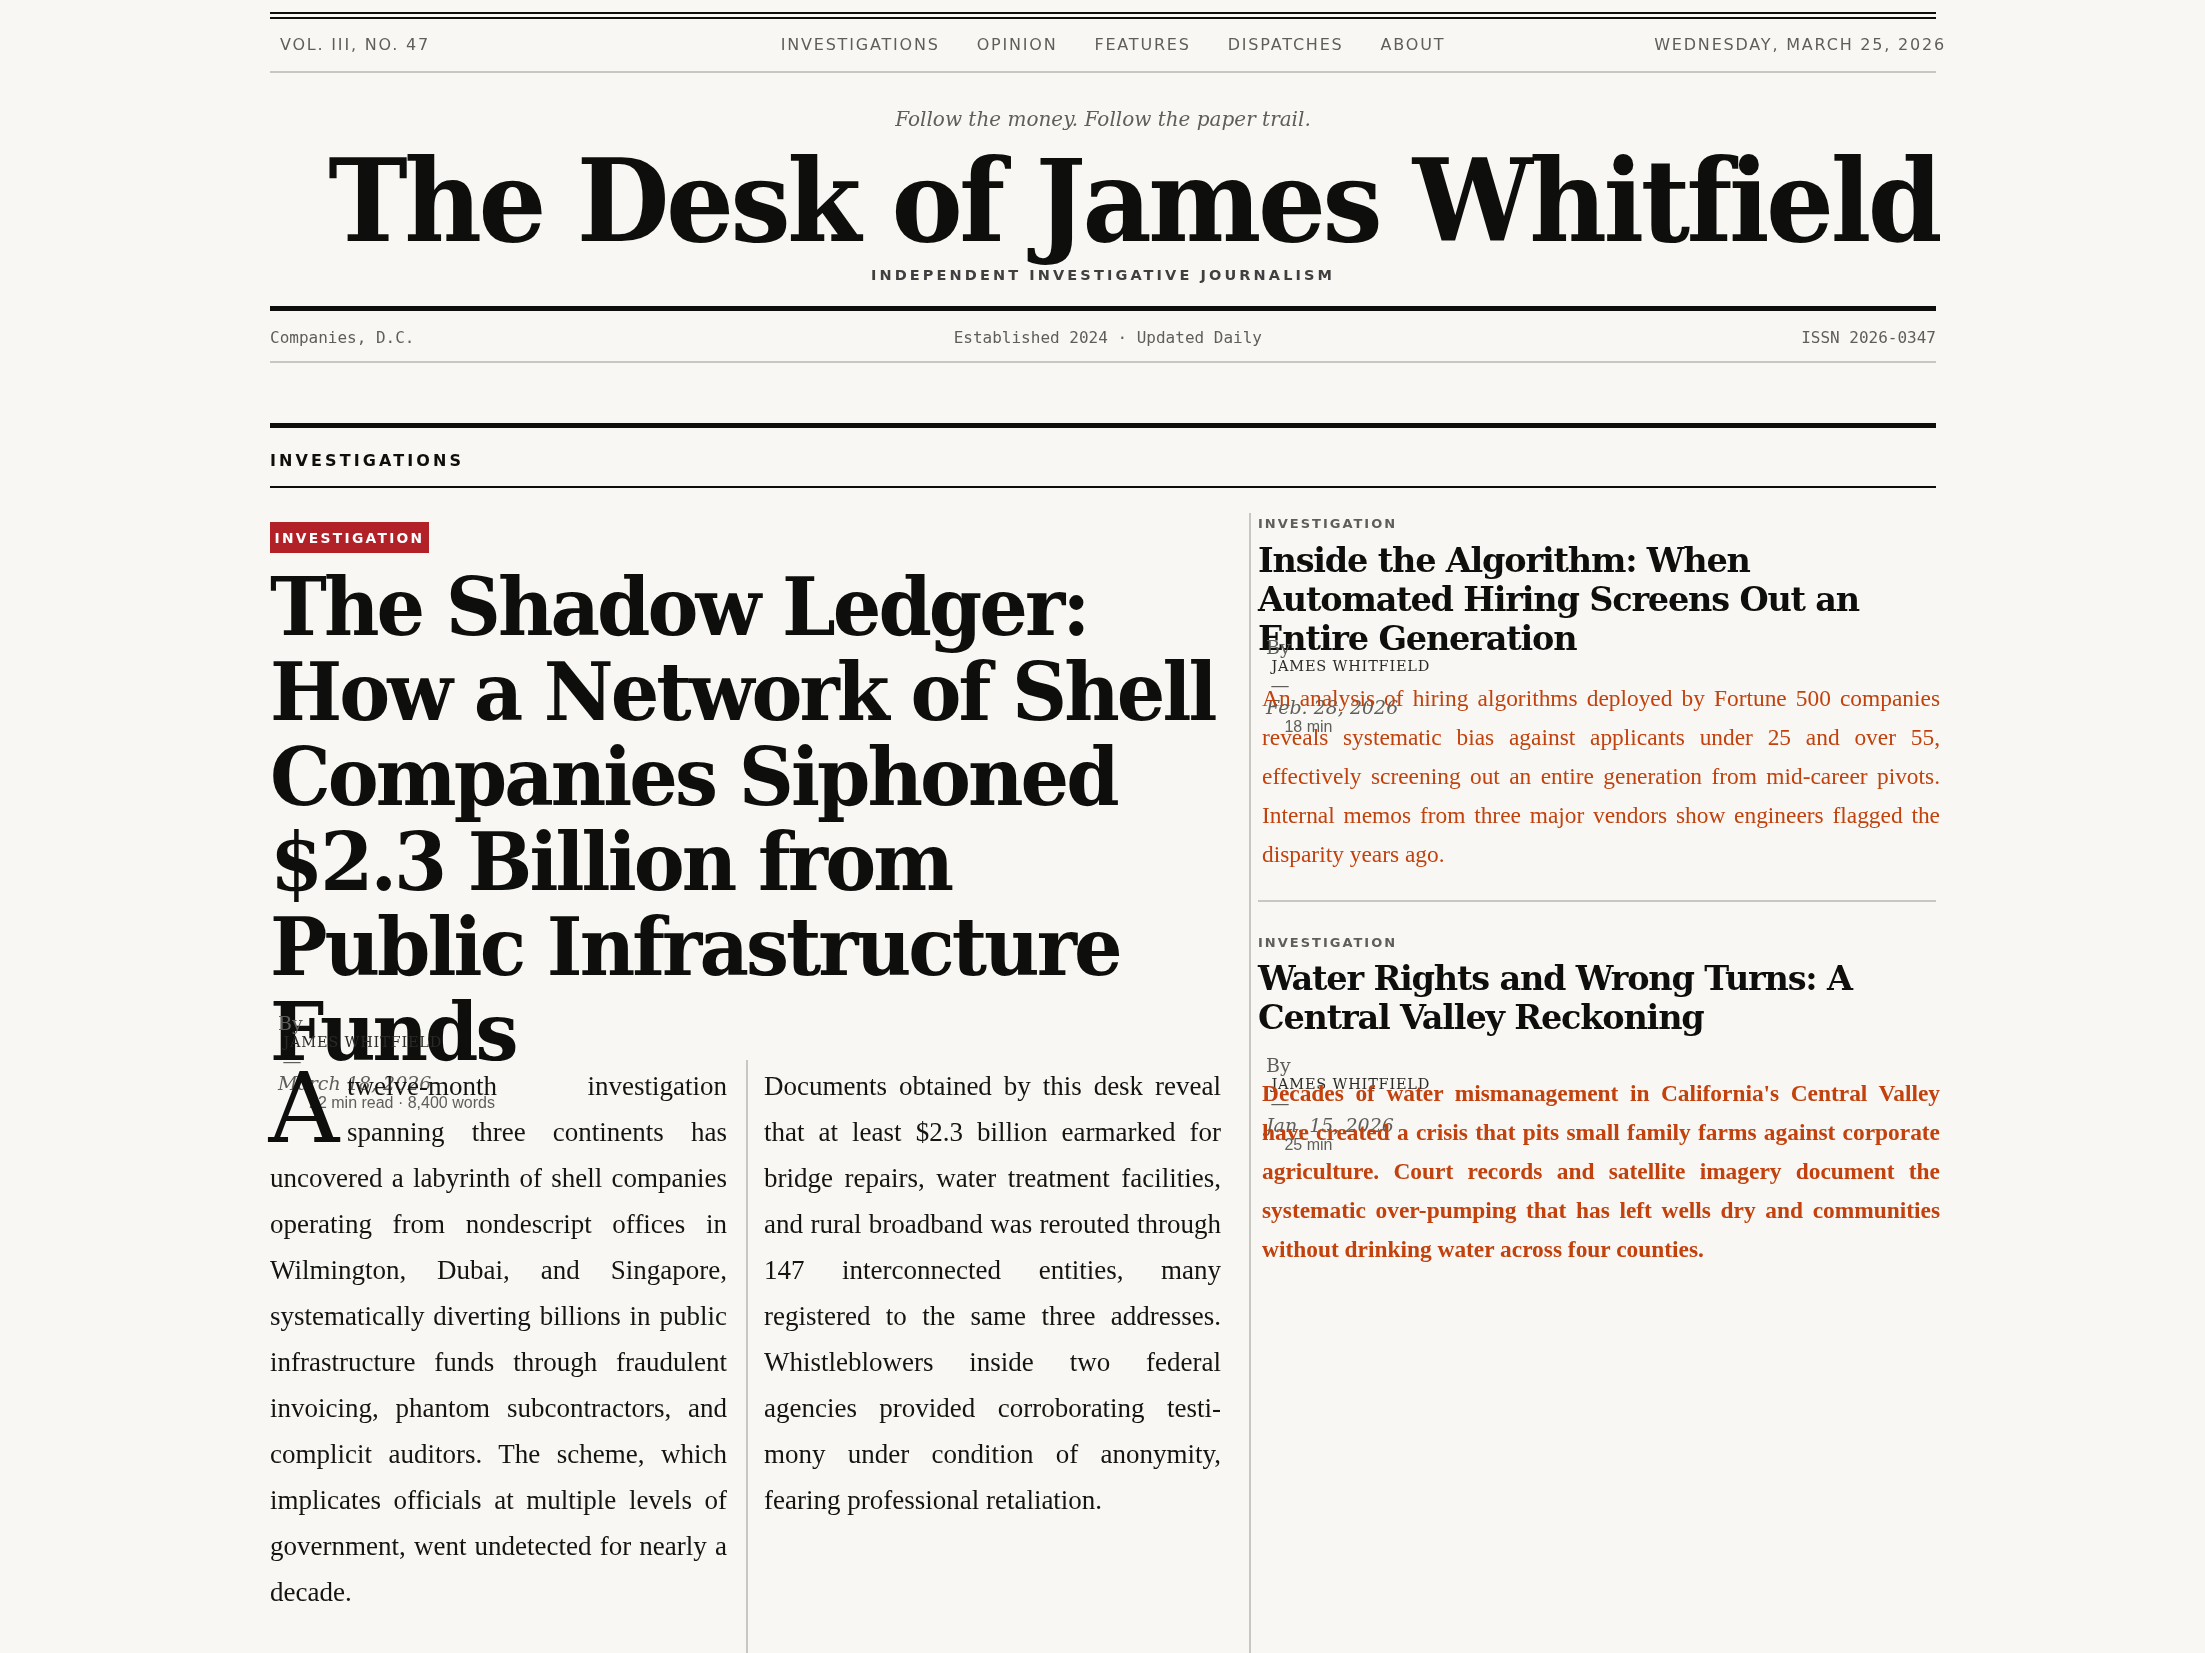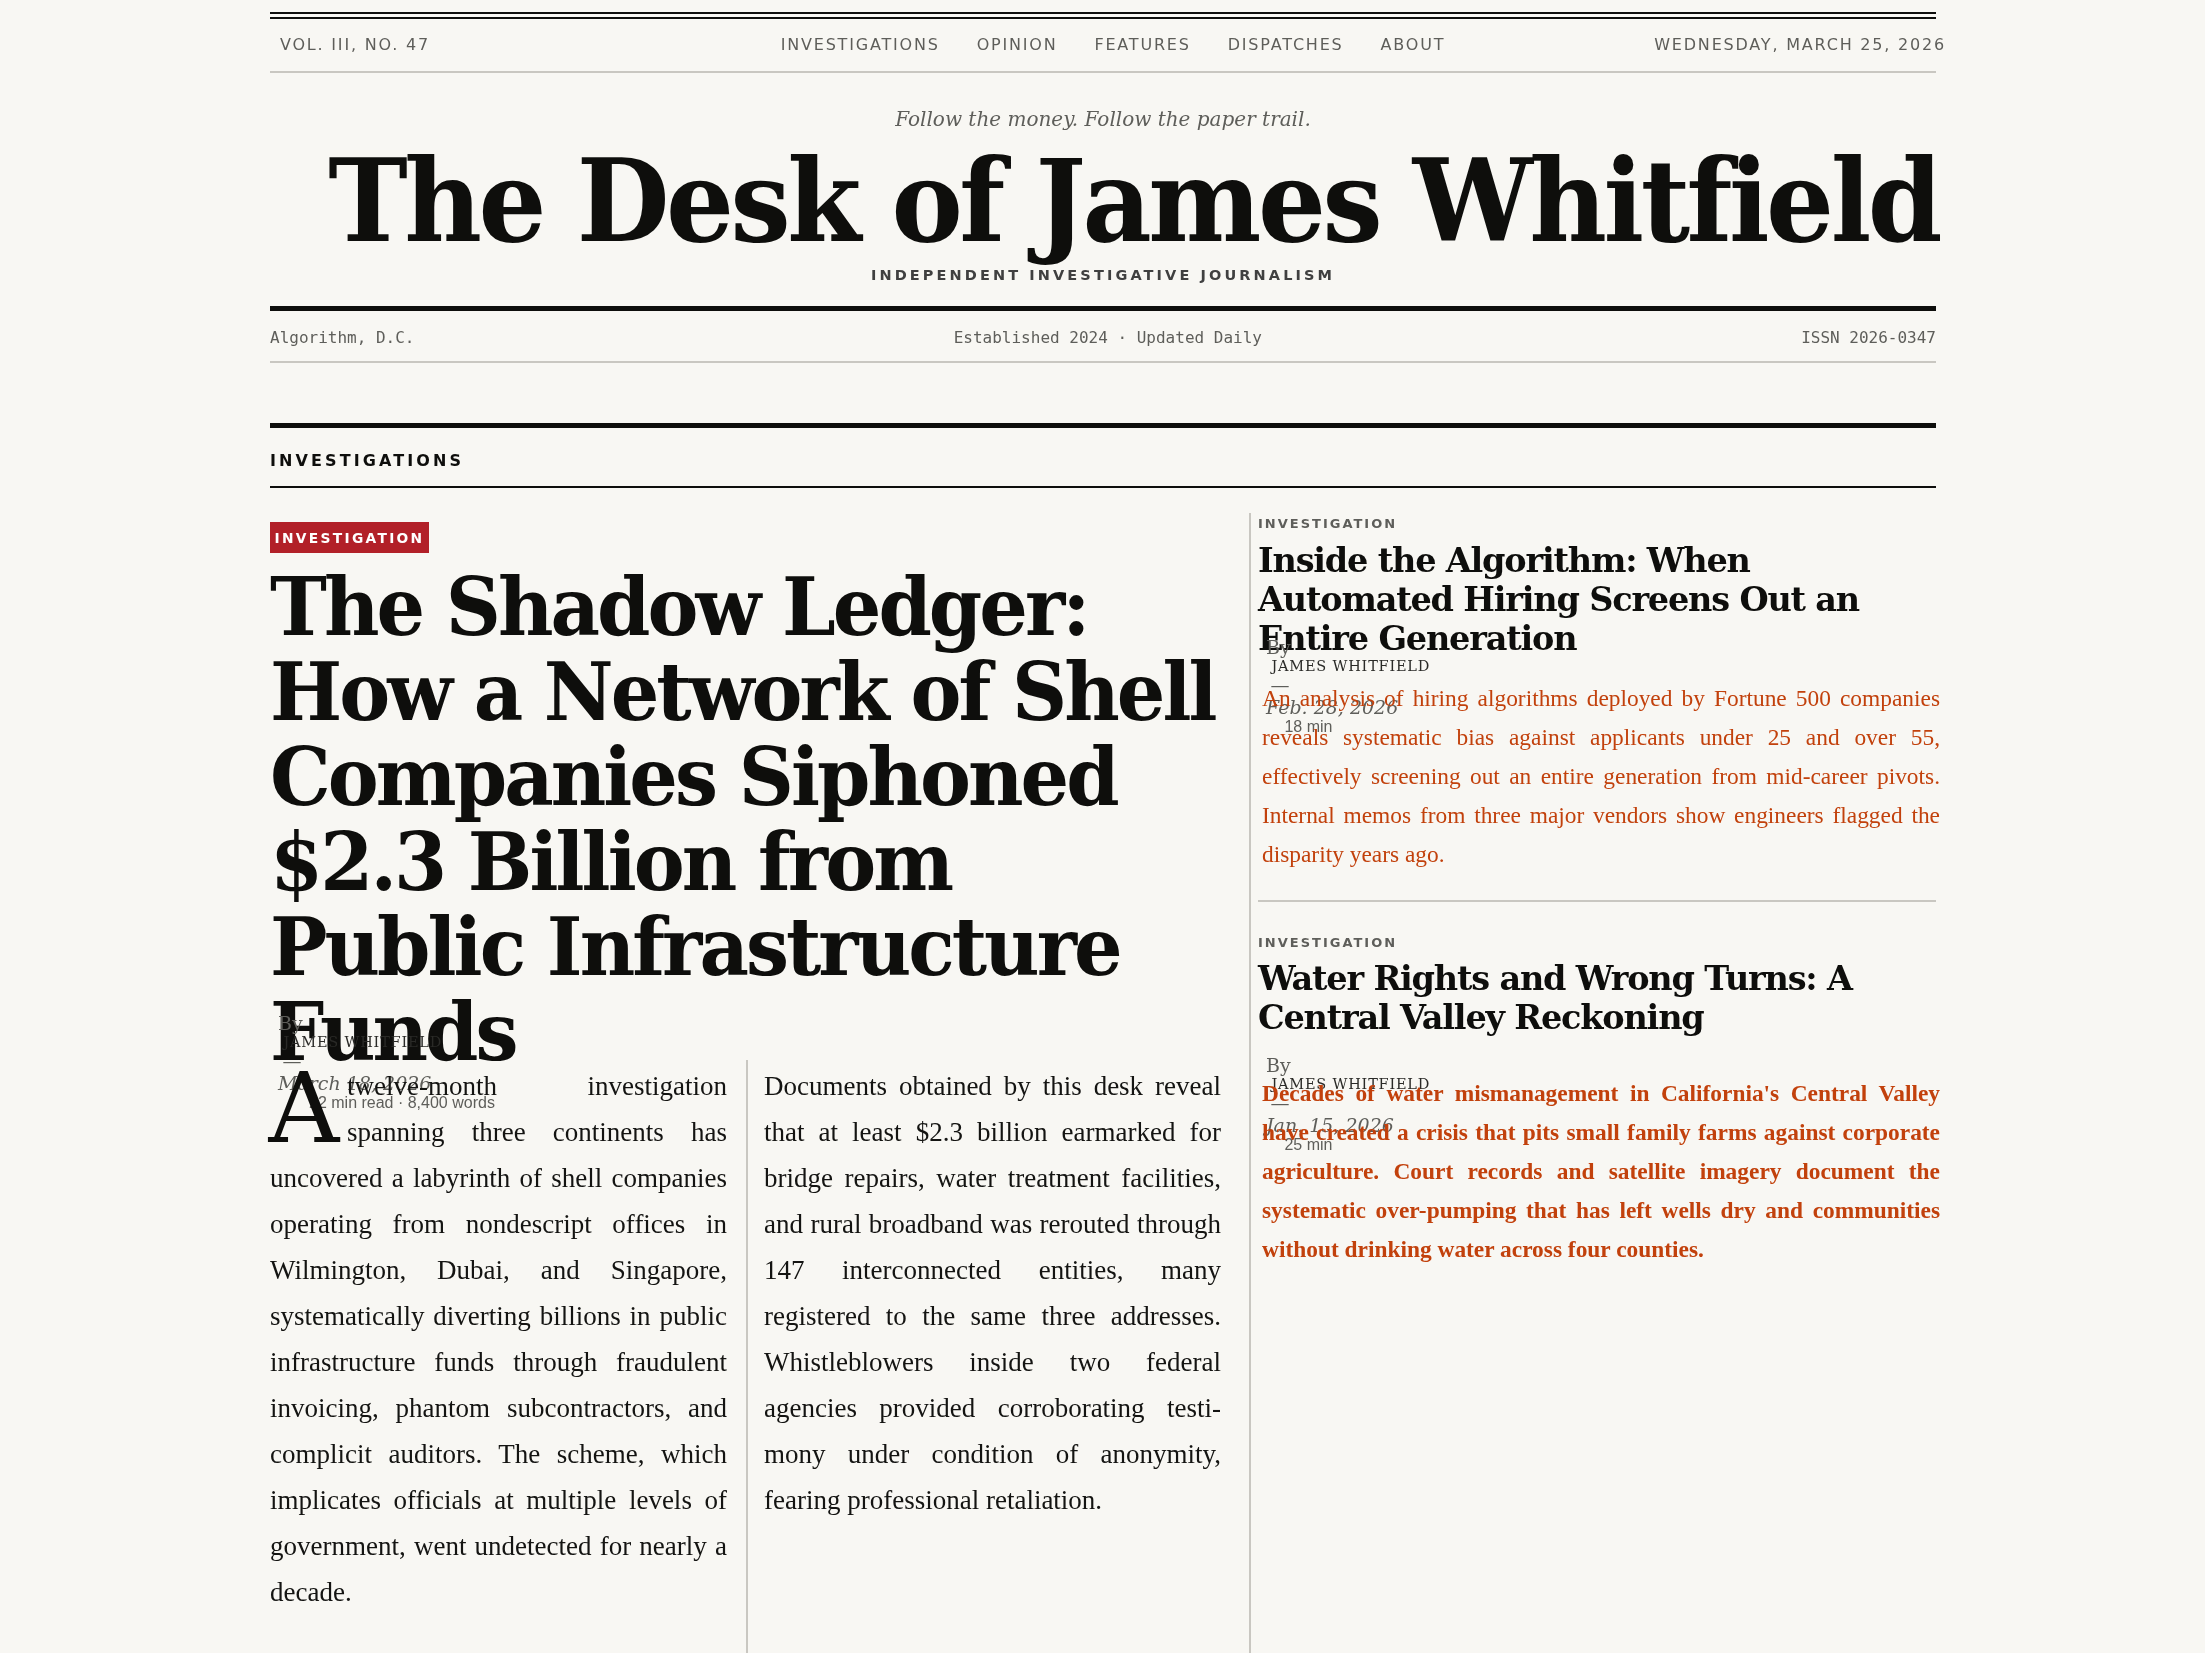"Algorithm, D.C." span { text: Algorithm -> Companies }
